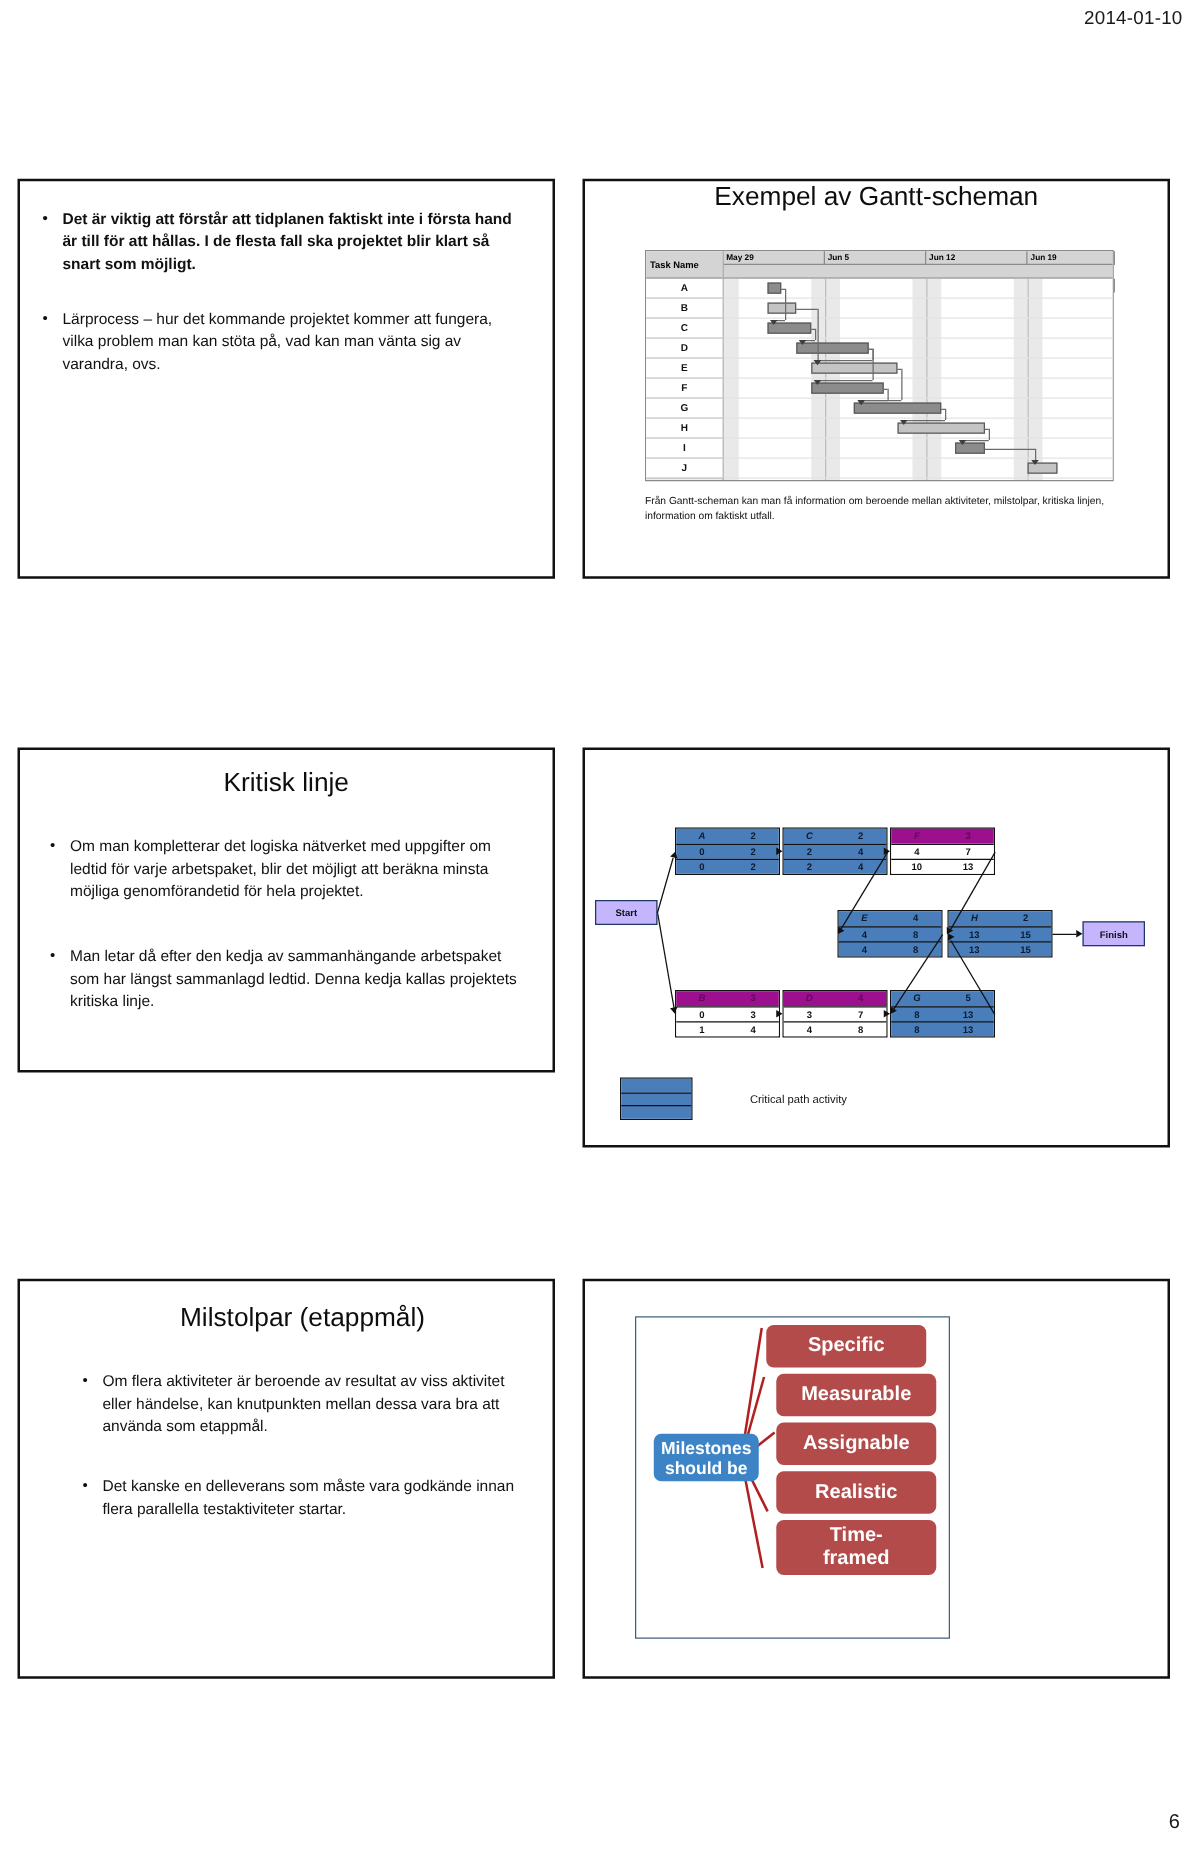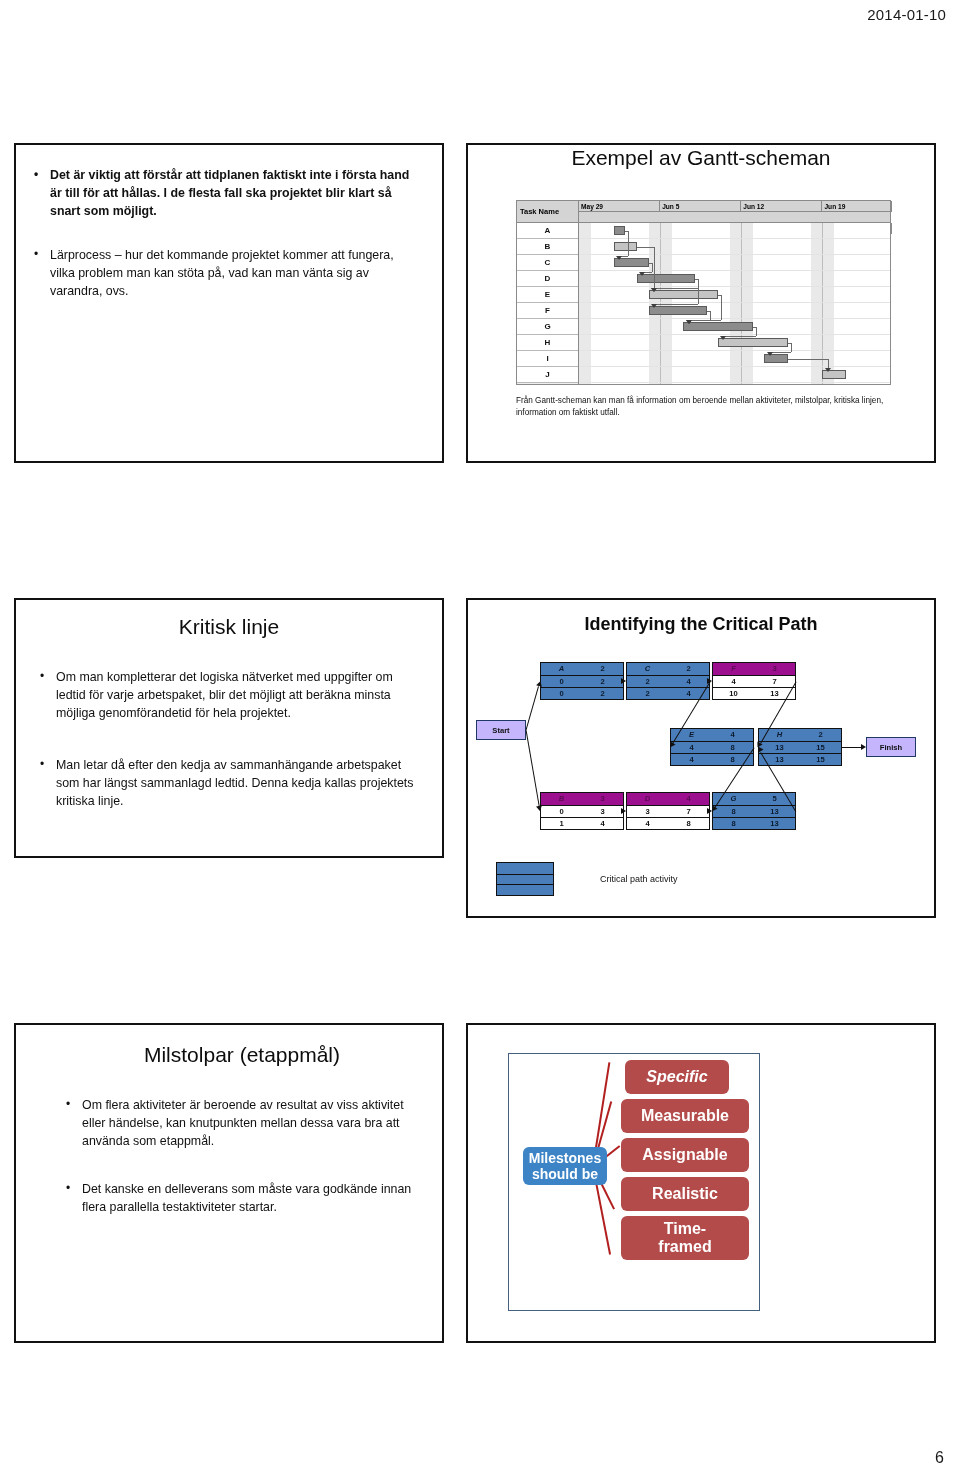"Identifying the Critical Path" div.slide-title { html: <div>Identifying the Critical Path</div> -> none }
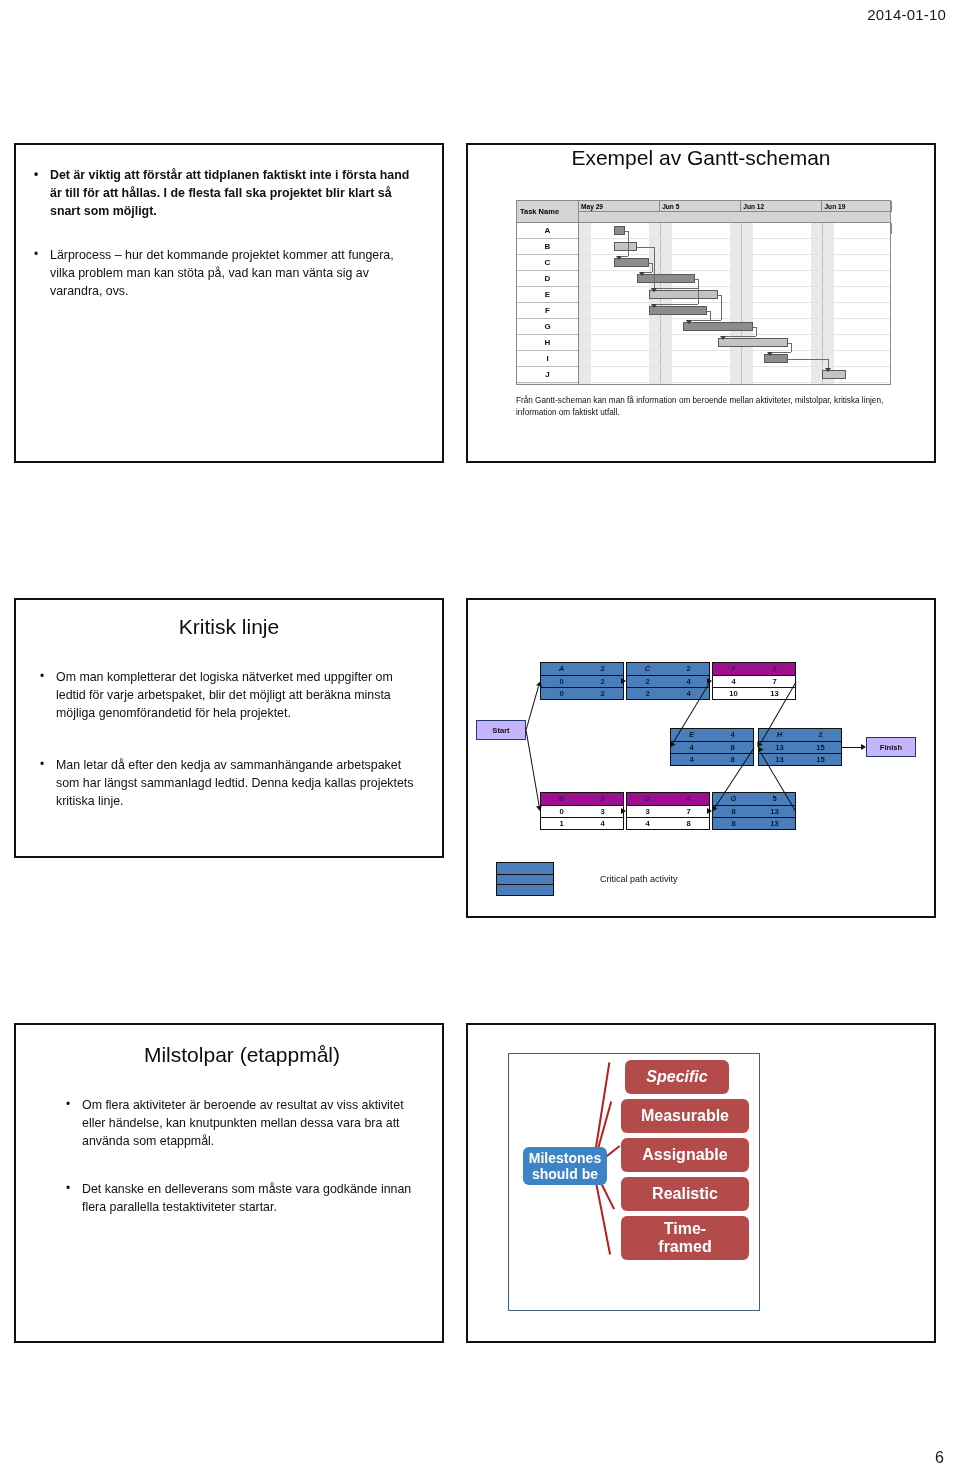"Specific" div.sm-box { font-style: italic -> none; left: 116px -> 104px; width: 104px -> 128px }
